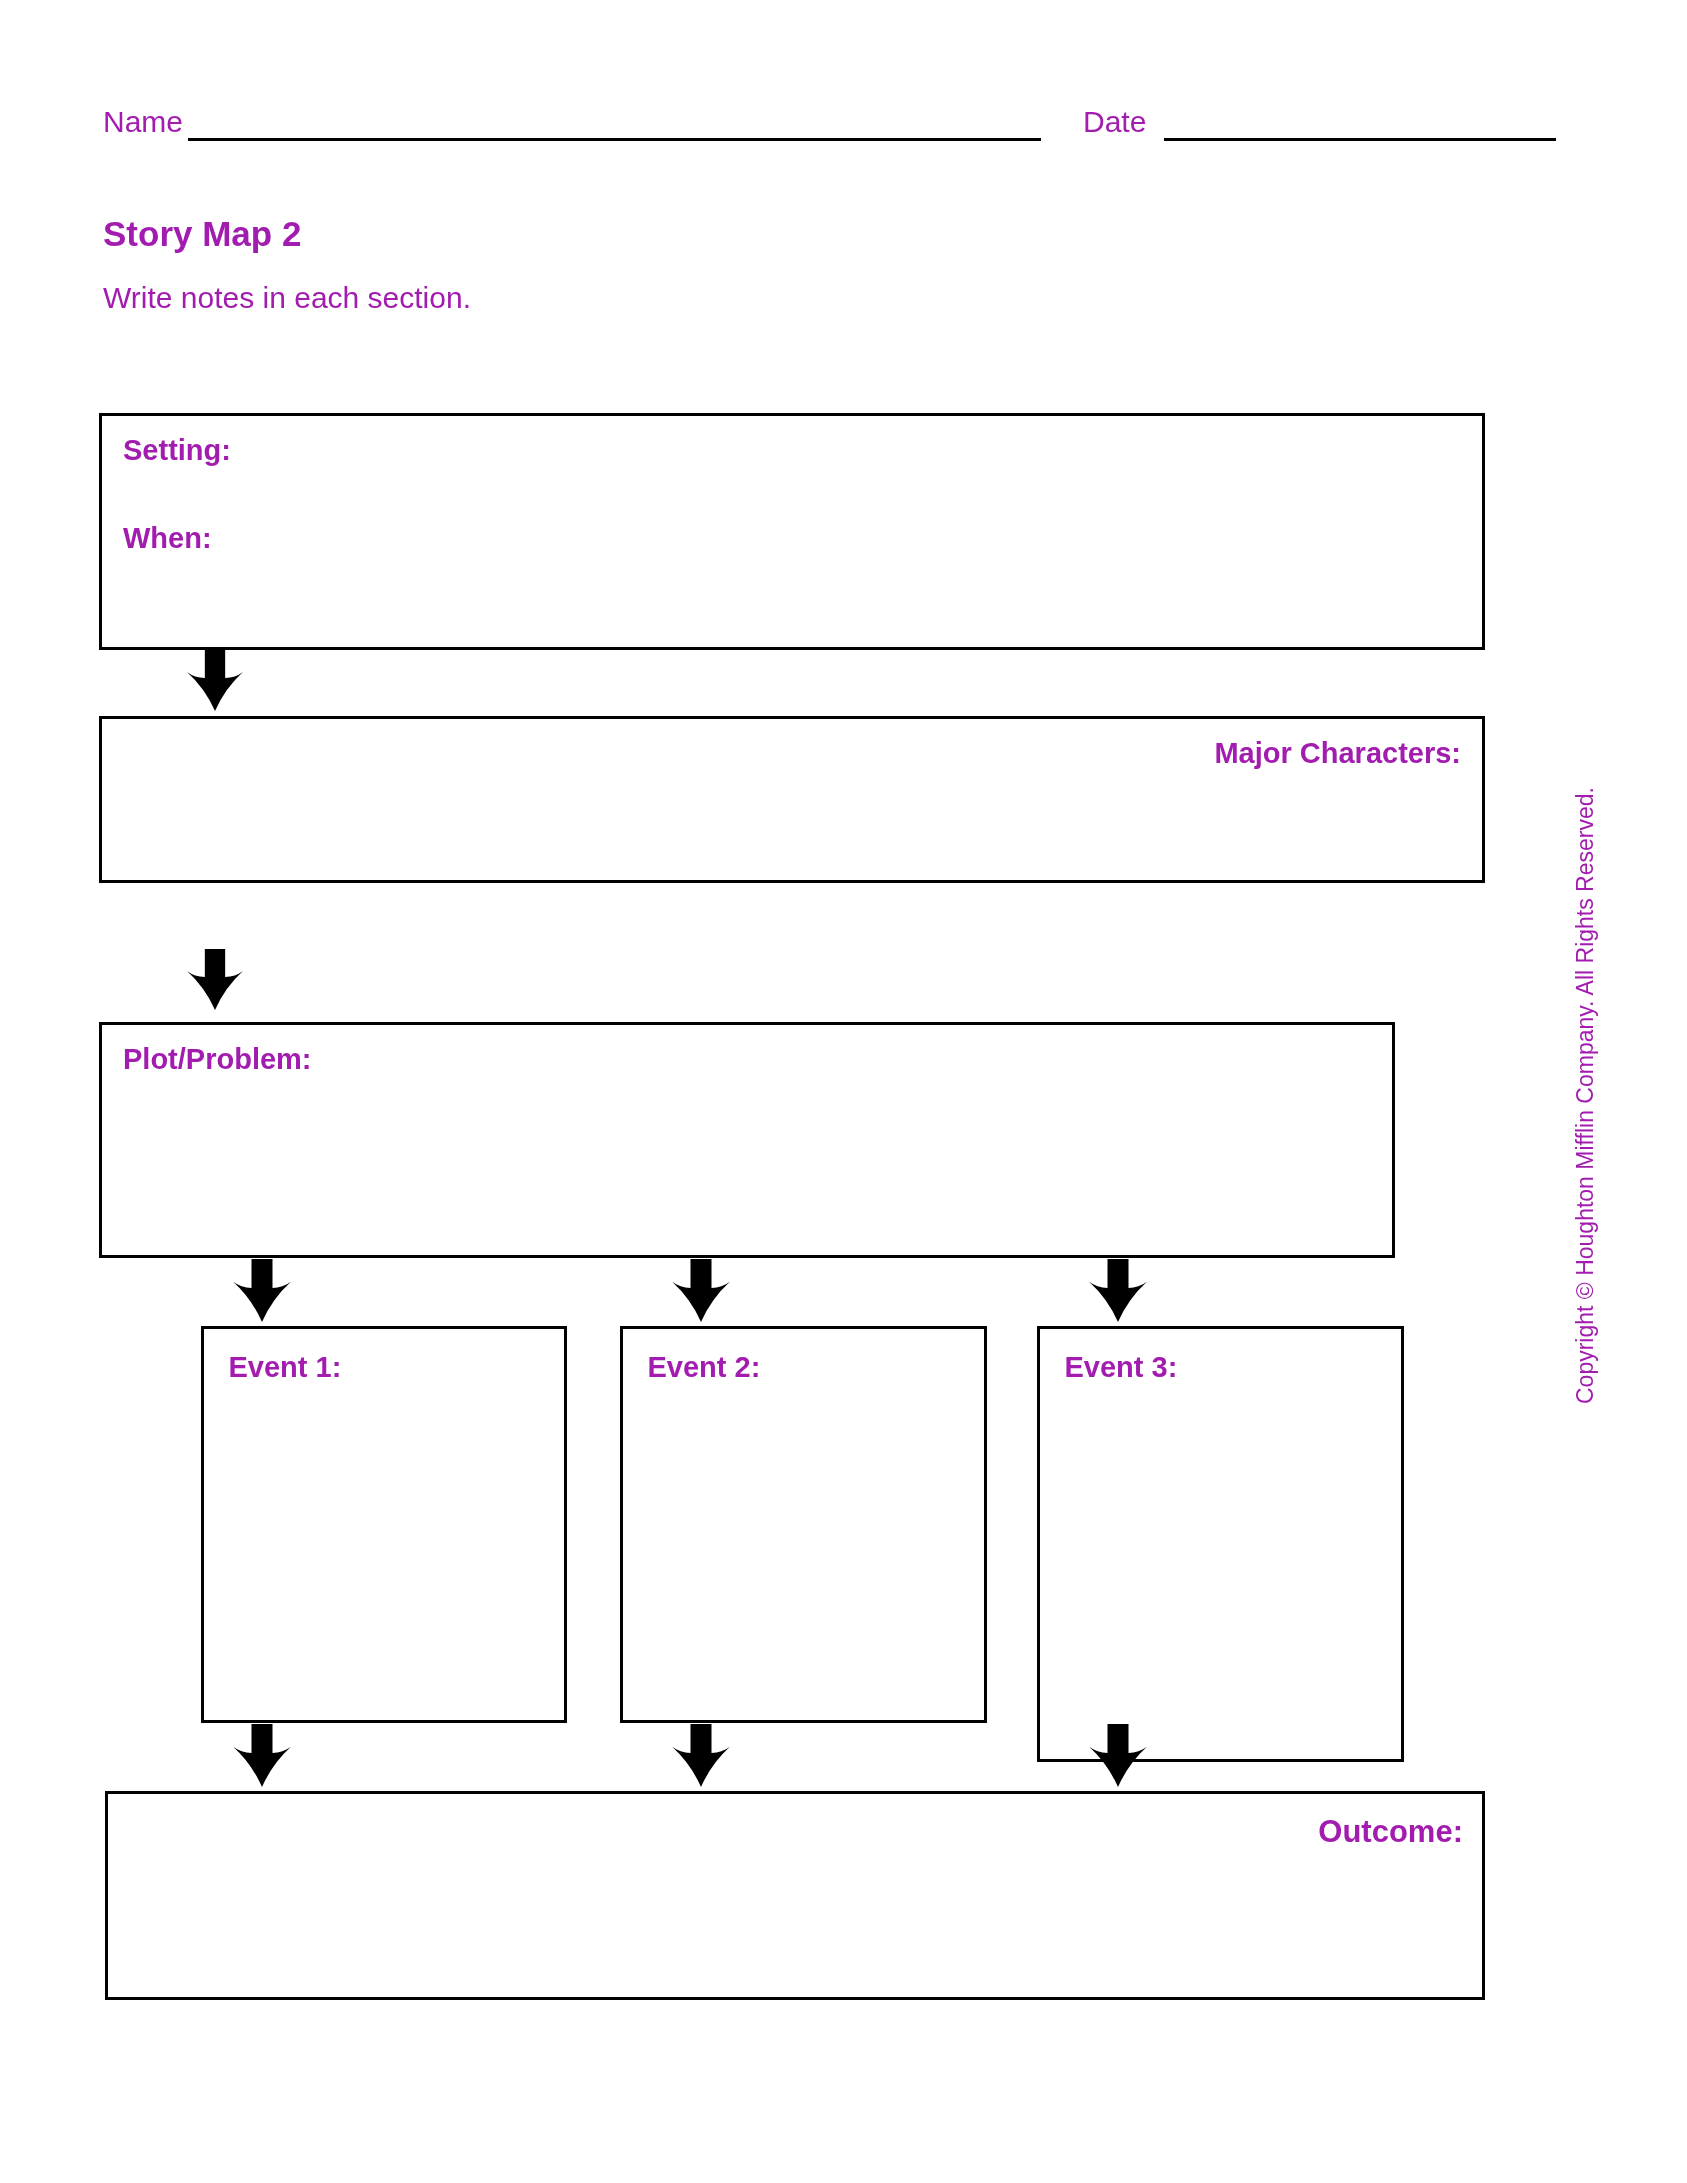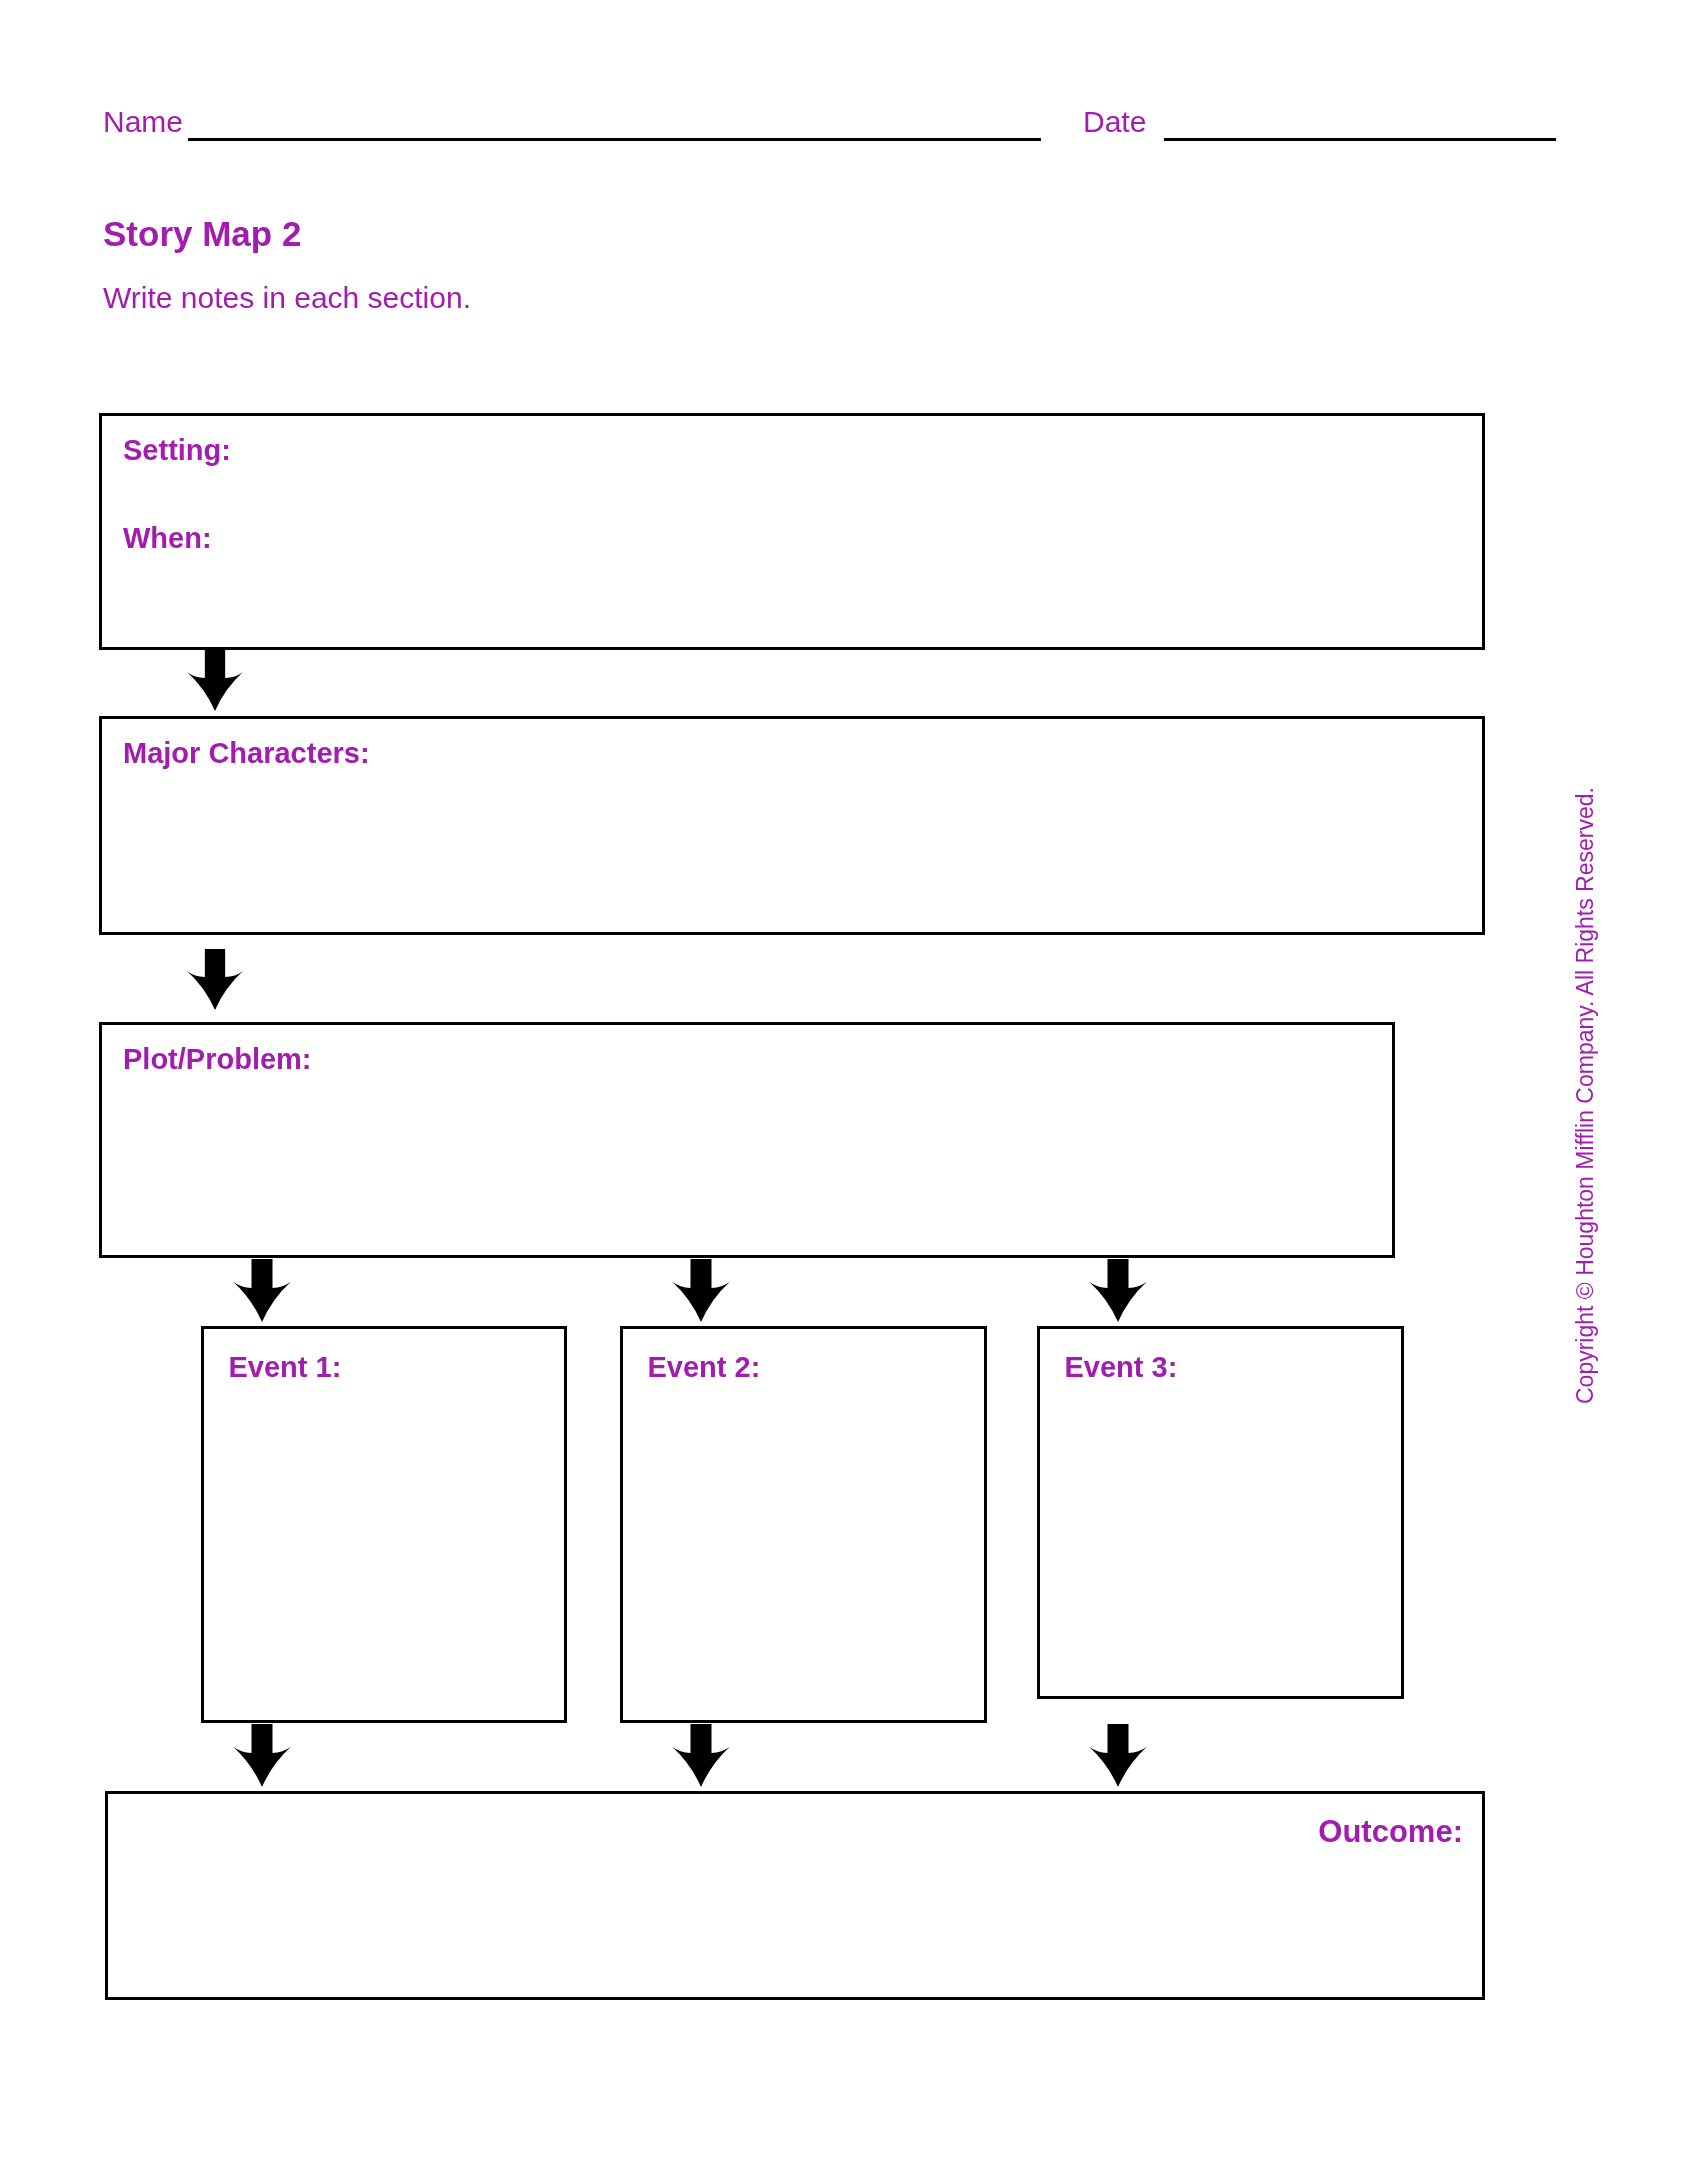"Major Characters:" div.abs { height: 219px -> 167px; text-align: none -> right }
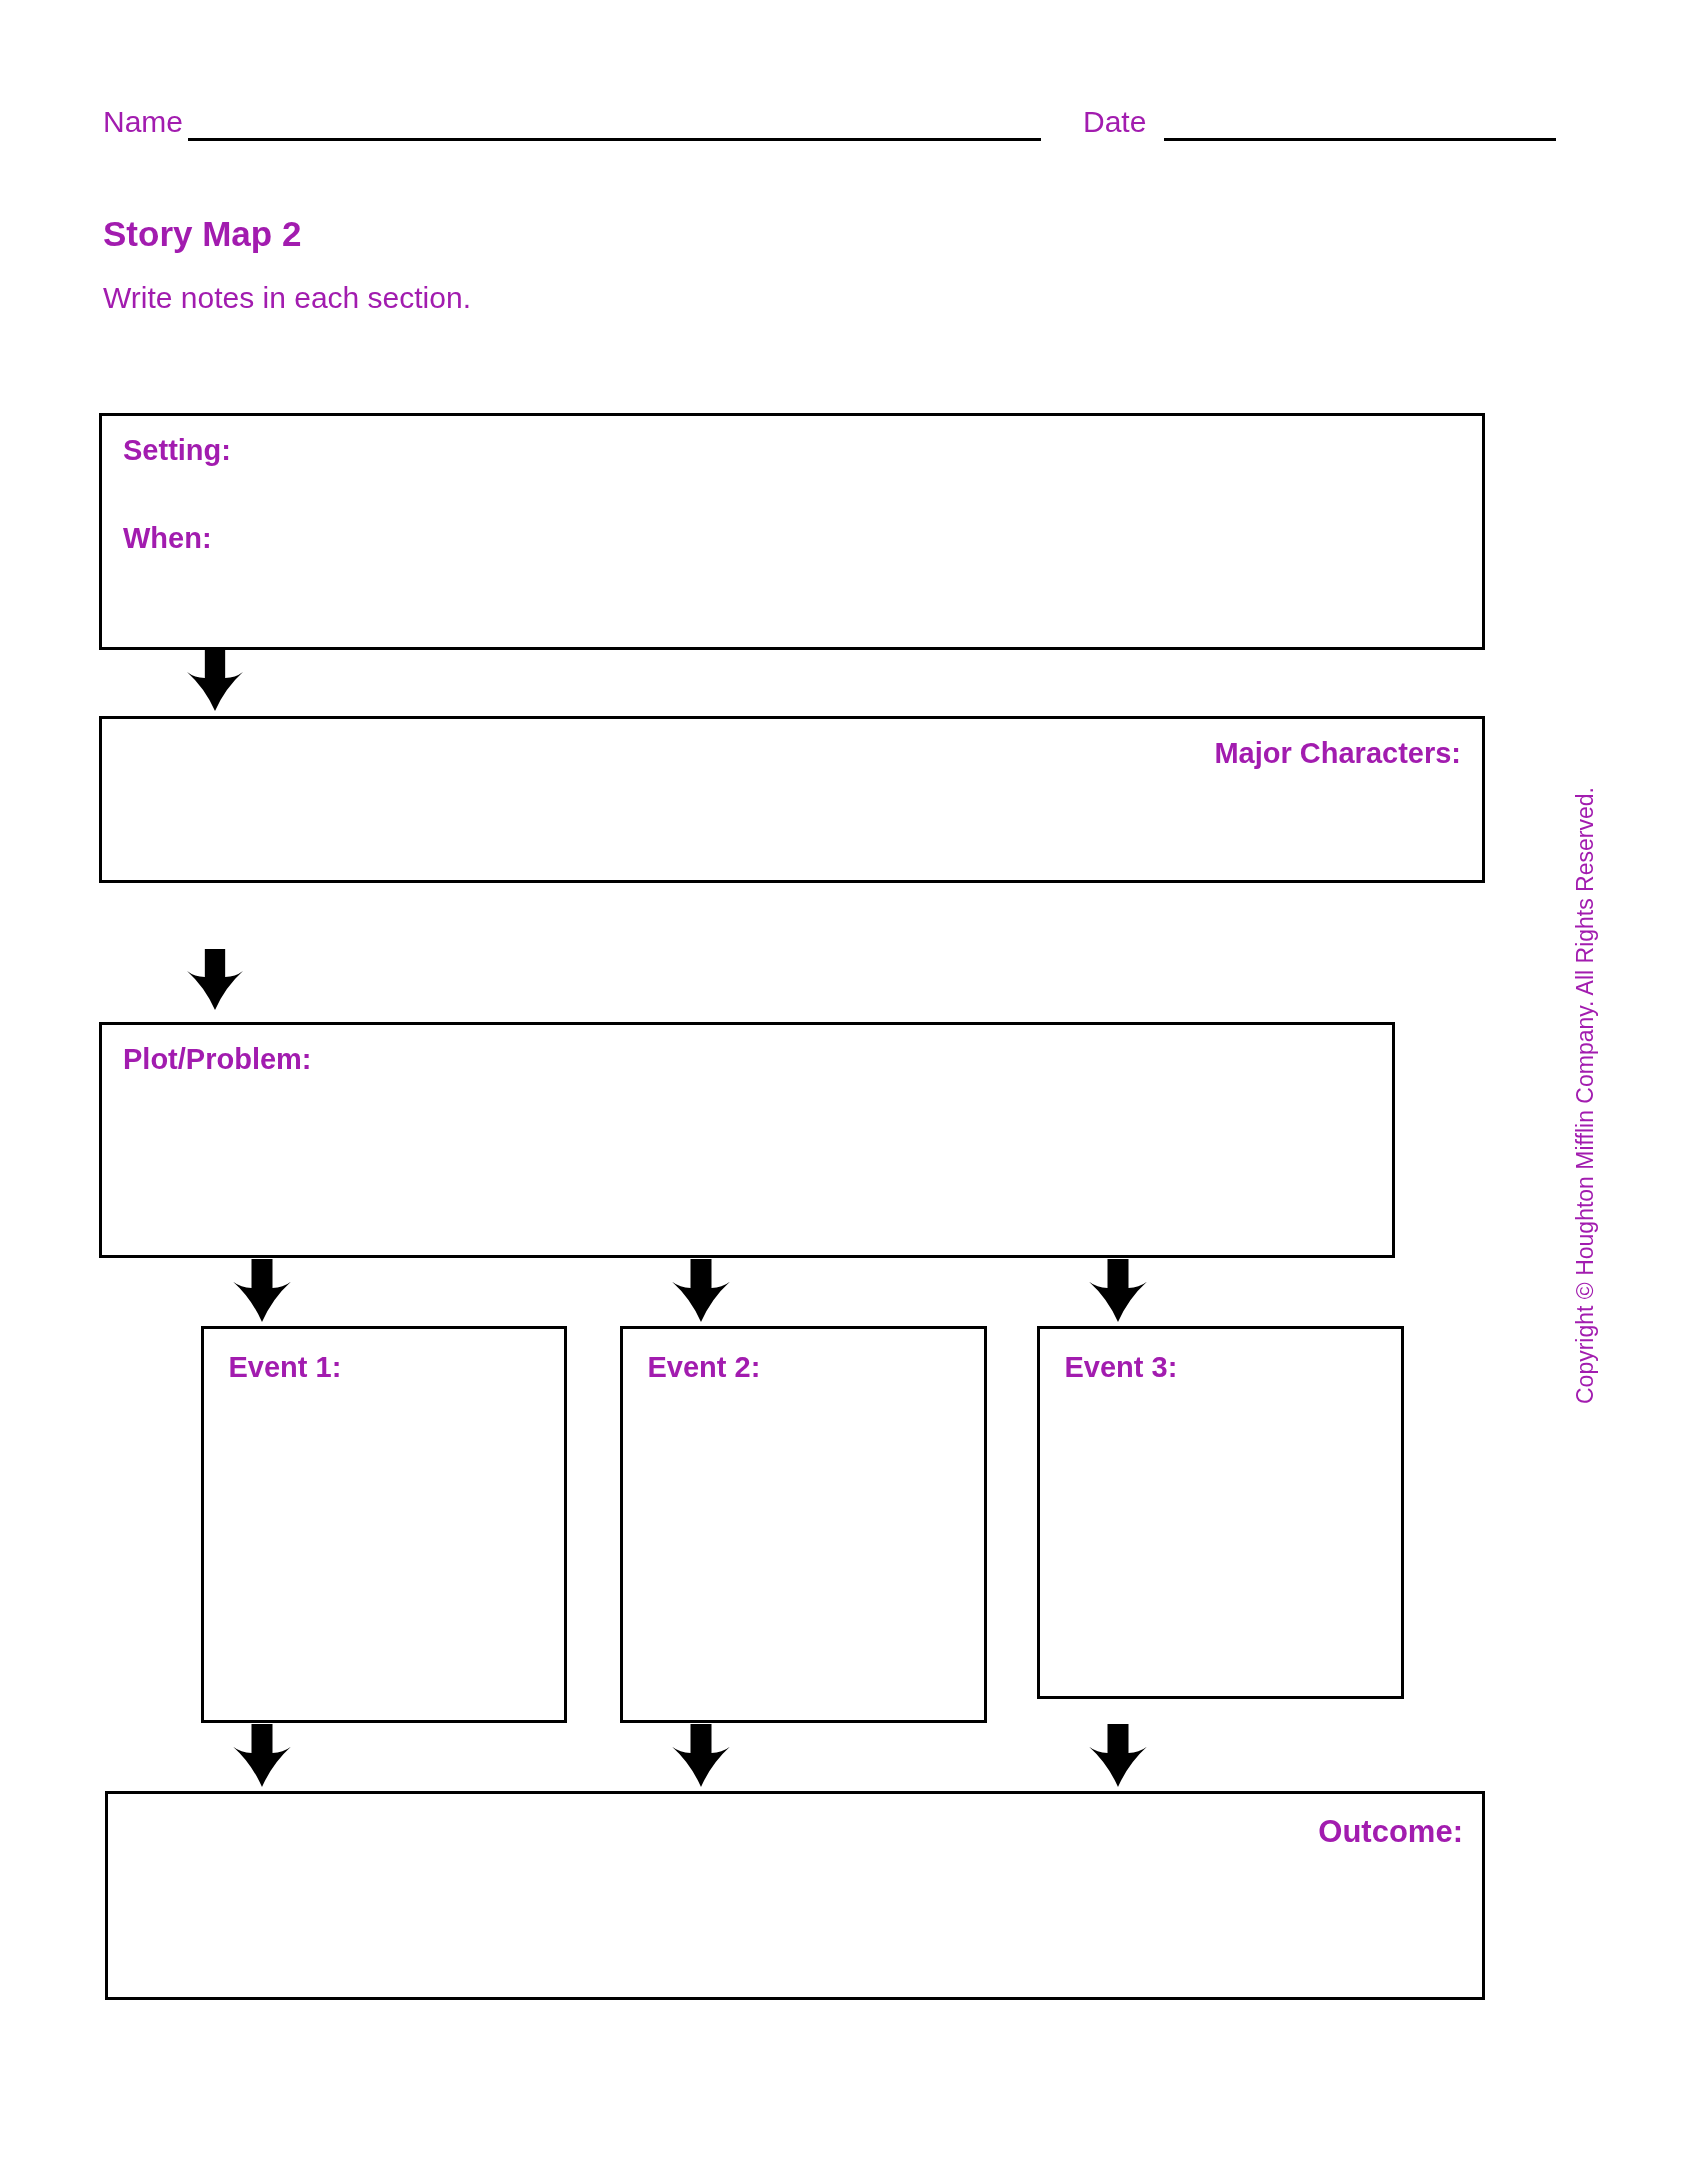"Event 3:" div.abs { height: 373px -> 436px }
